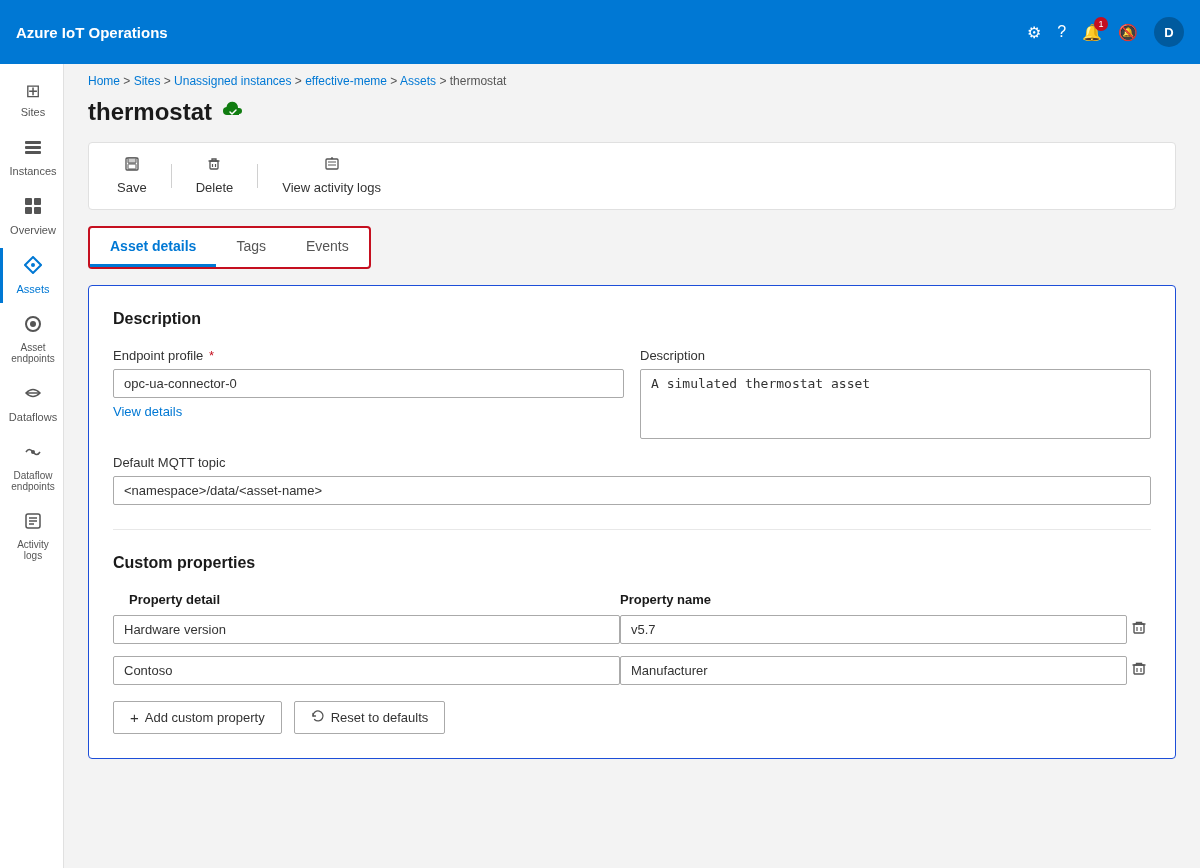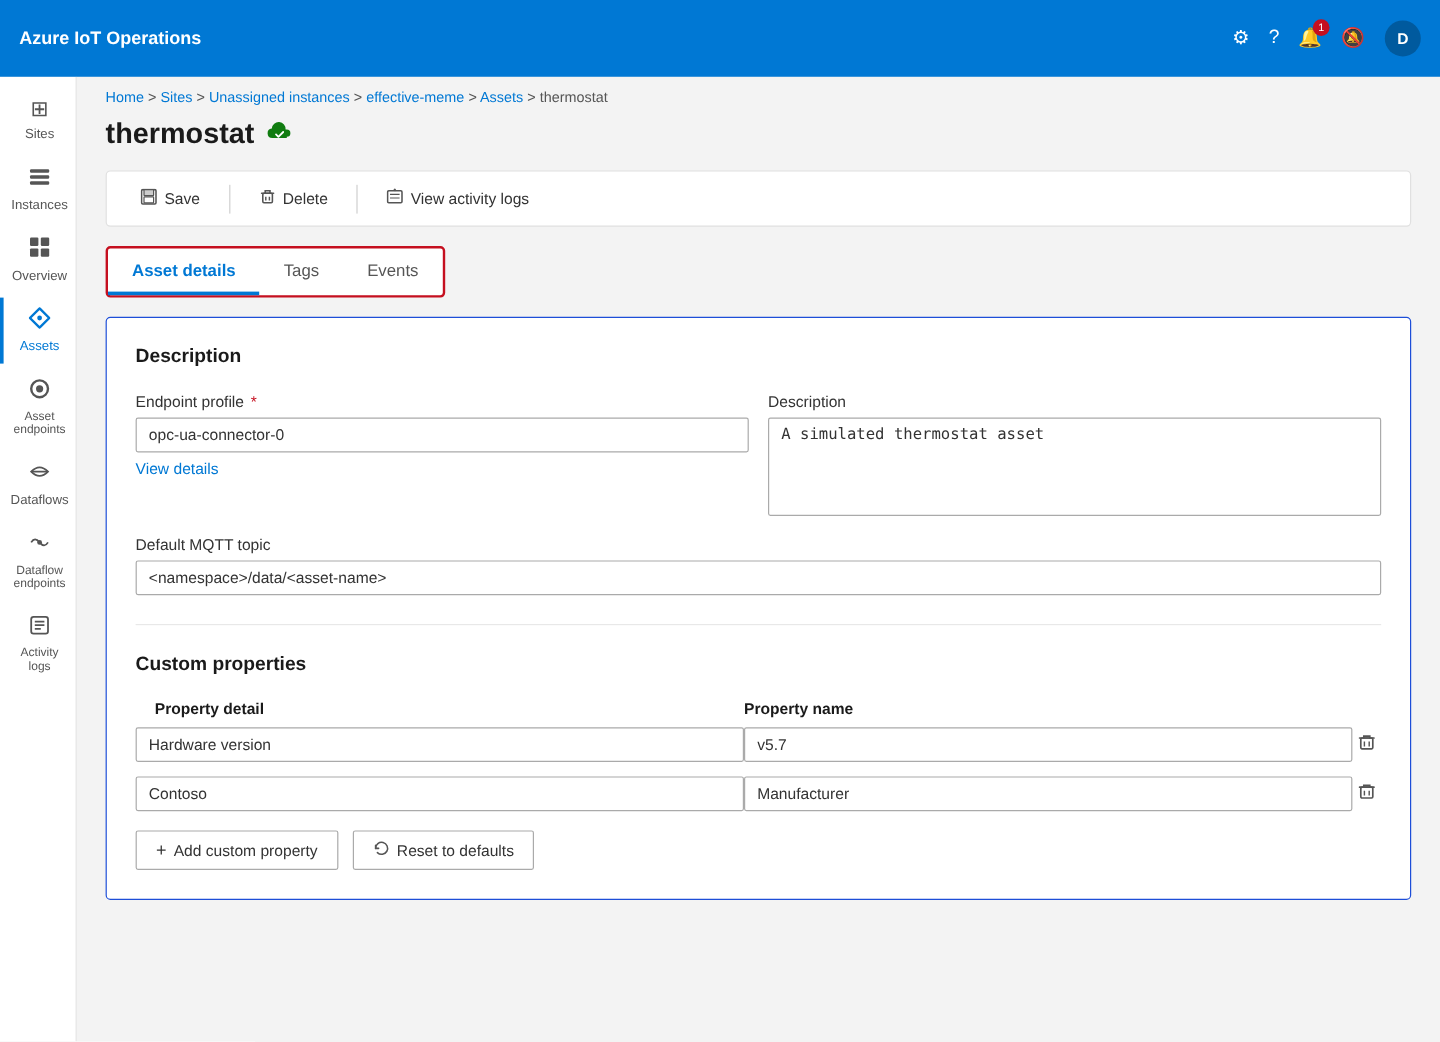"Save" .toolbar-btn { flex-direction: none -> column }
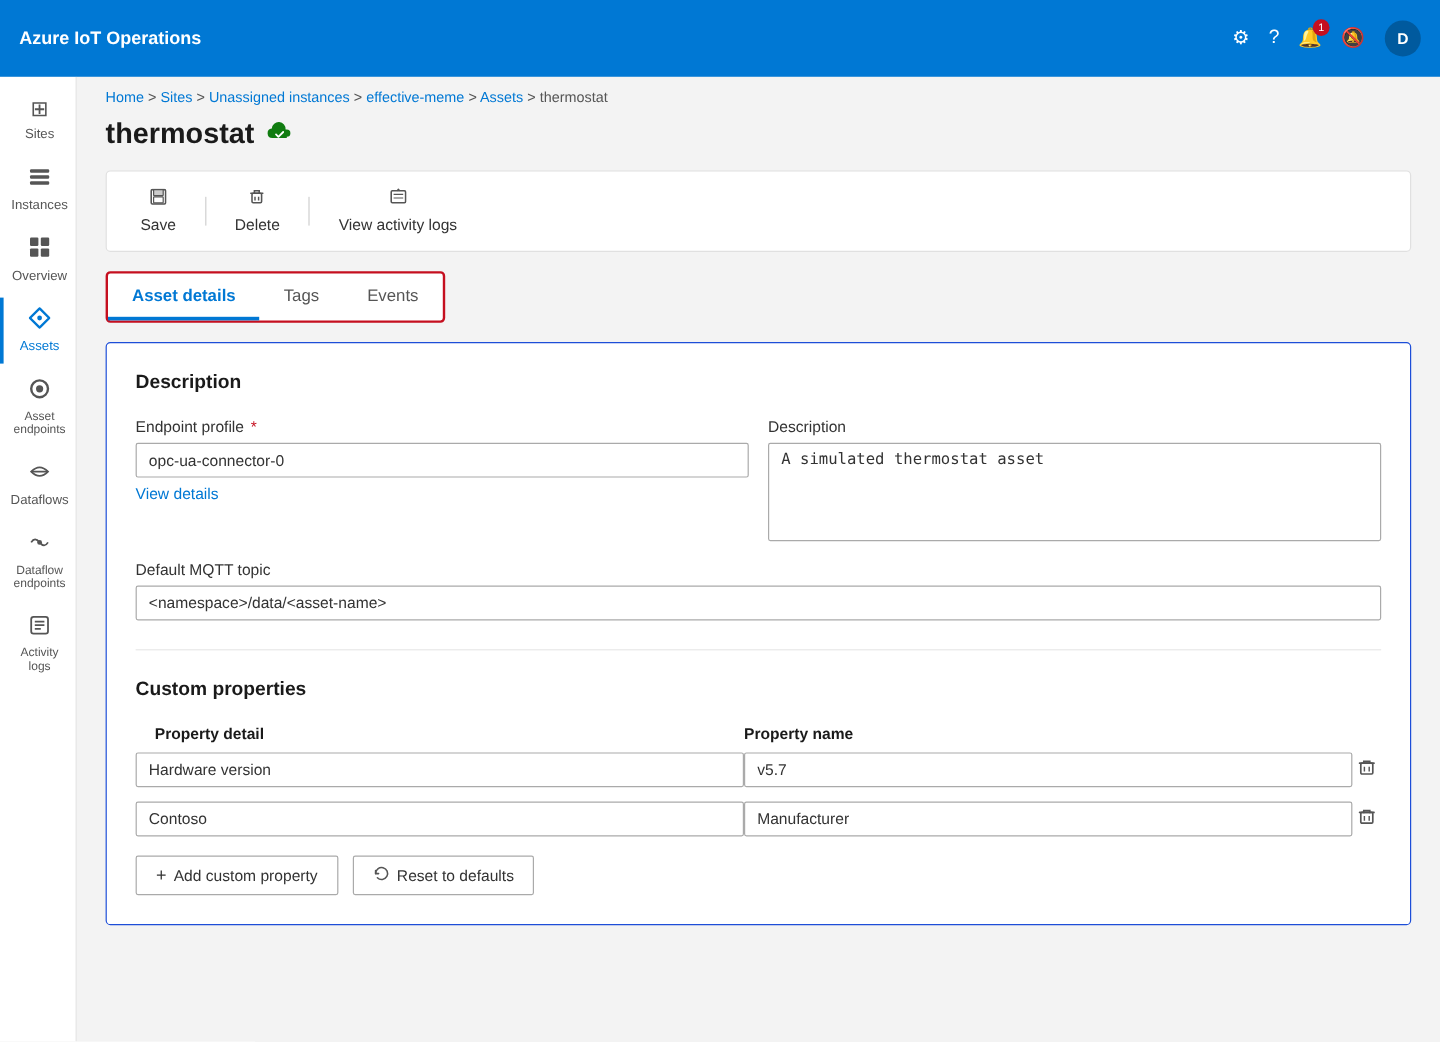"A simulated thermostat asset" .form-textarea { height: 82px -> 70px }
